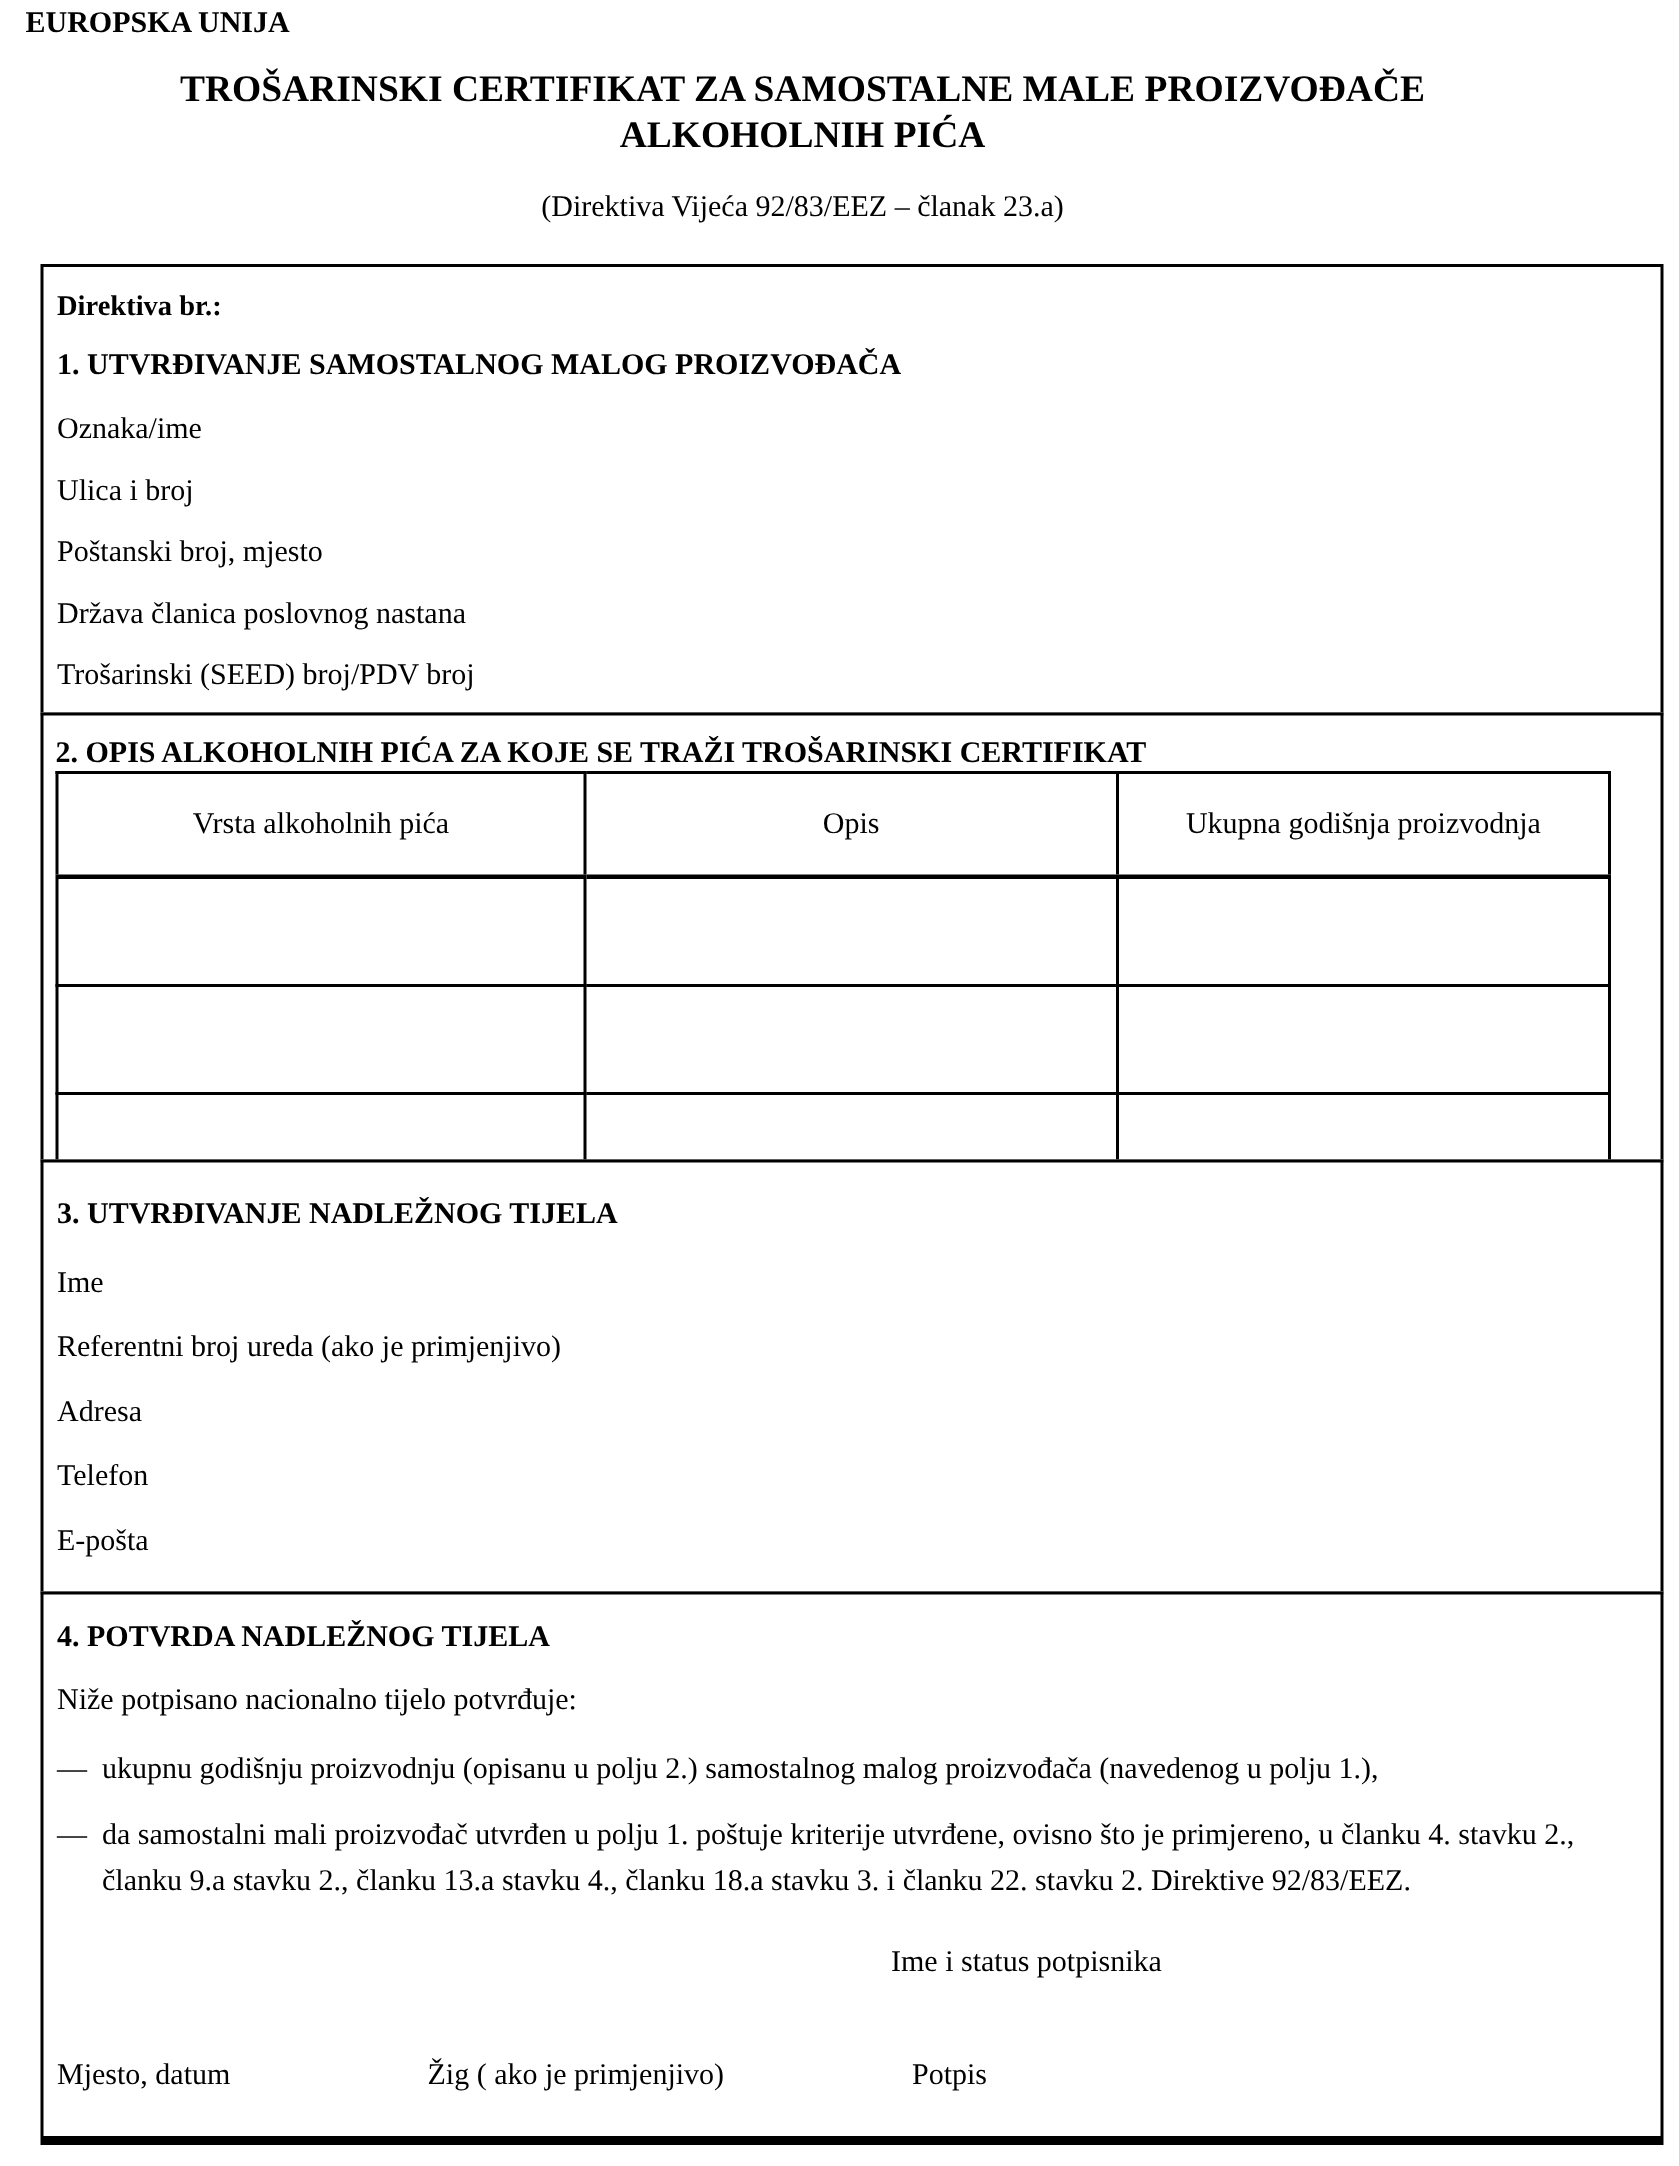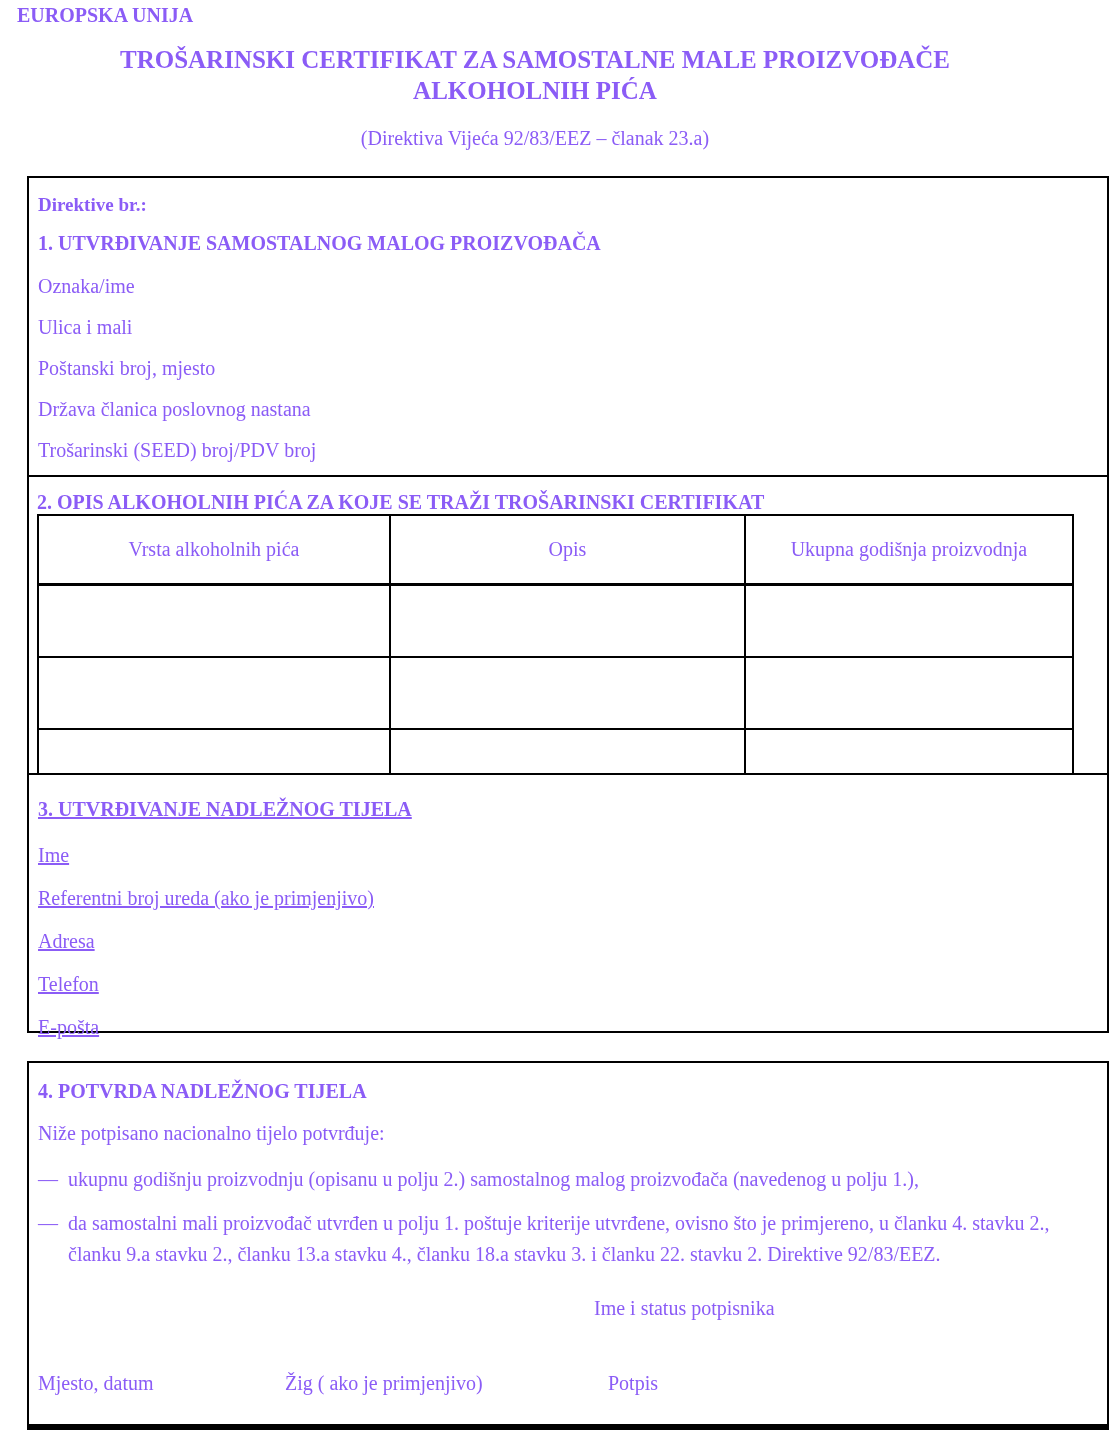"EUROPSKA UNIJA" .page { color: #8b5cf6 -> #000000 }
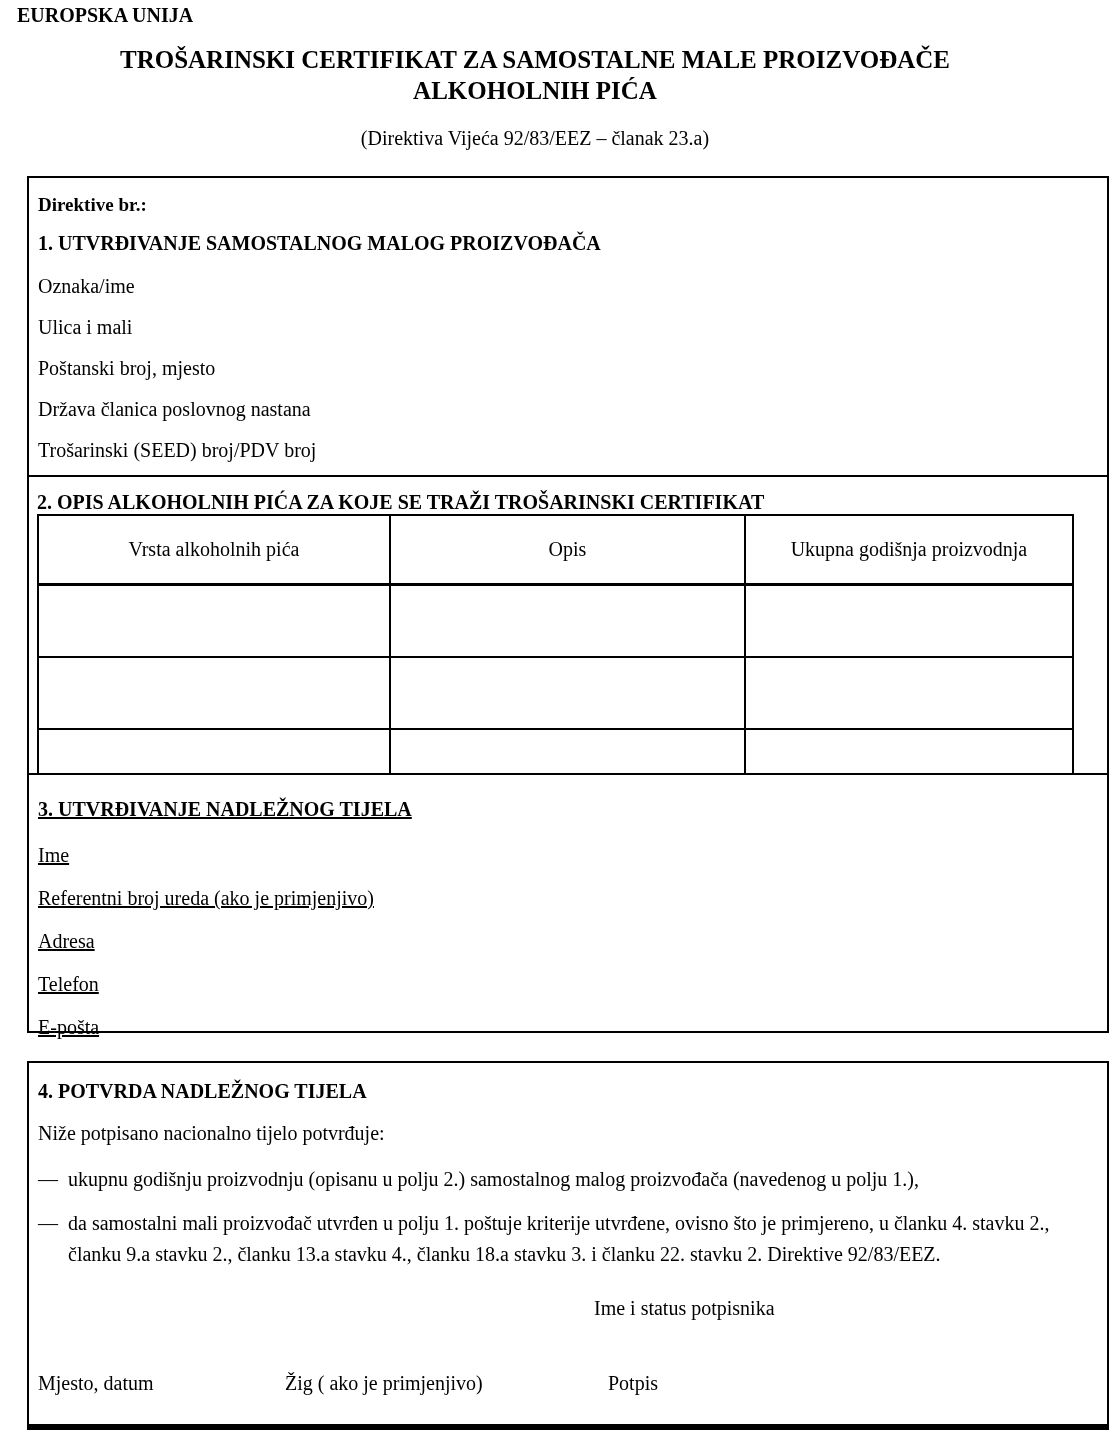"Direktive br.:" div.bold-line { text: Direktive -> Direktiva }
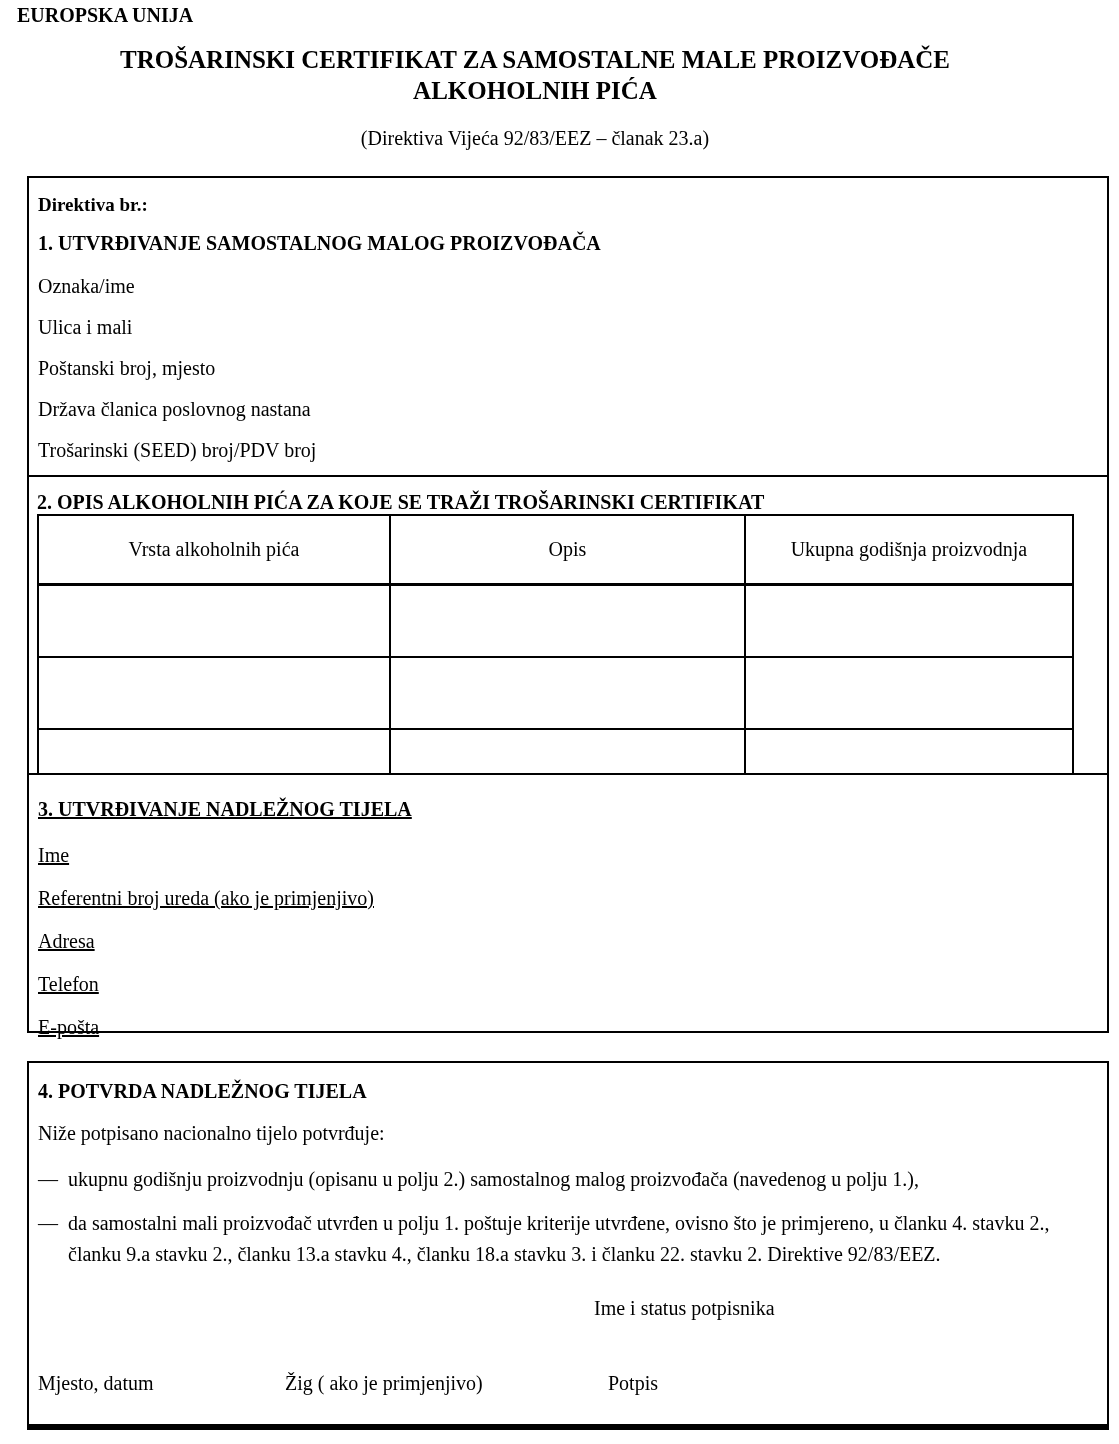"Ulica i mali" div.field-line { text: mali -> broj }
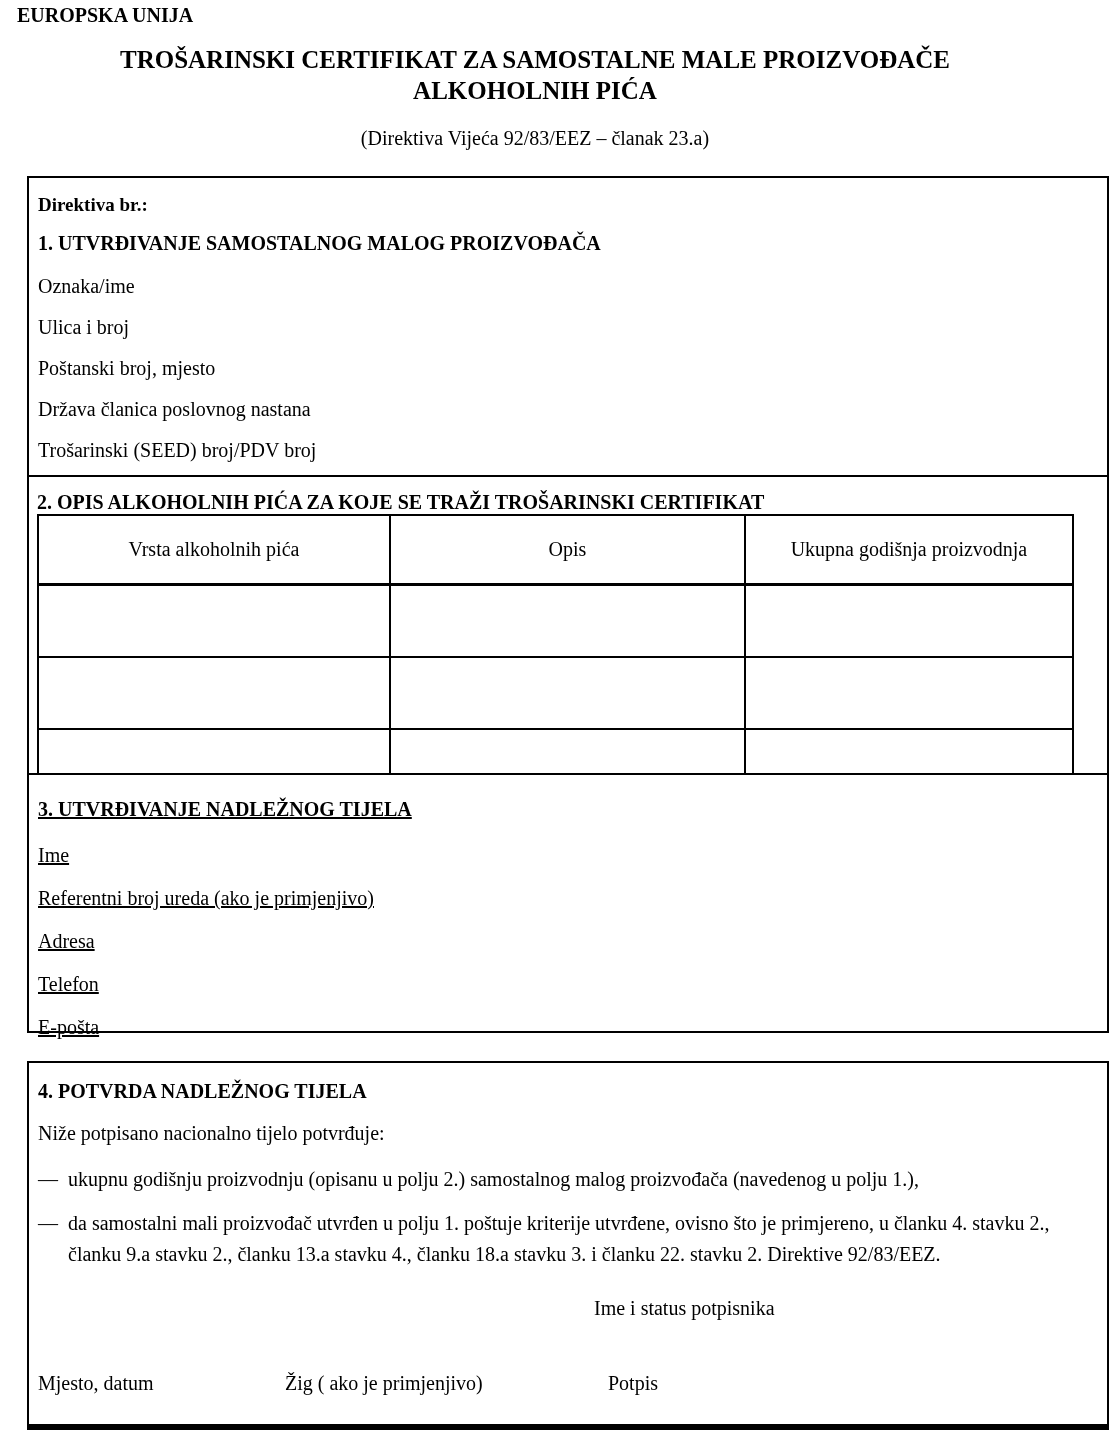"3. UTVRĐIVANJE NADLEŽNOG TIJELA" .box3 { height: 260px -> 290px; text-decoration: underline -> none }
